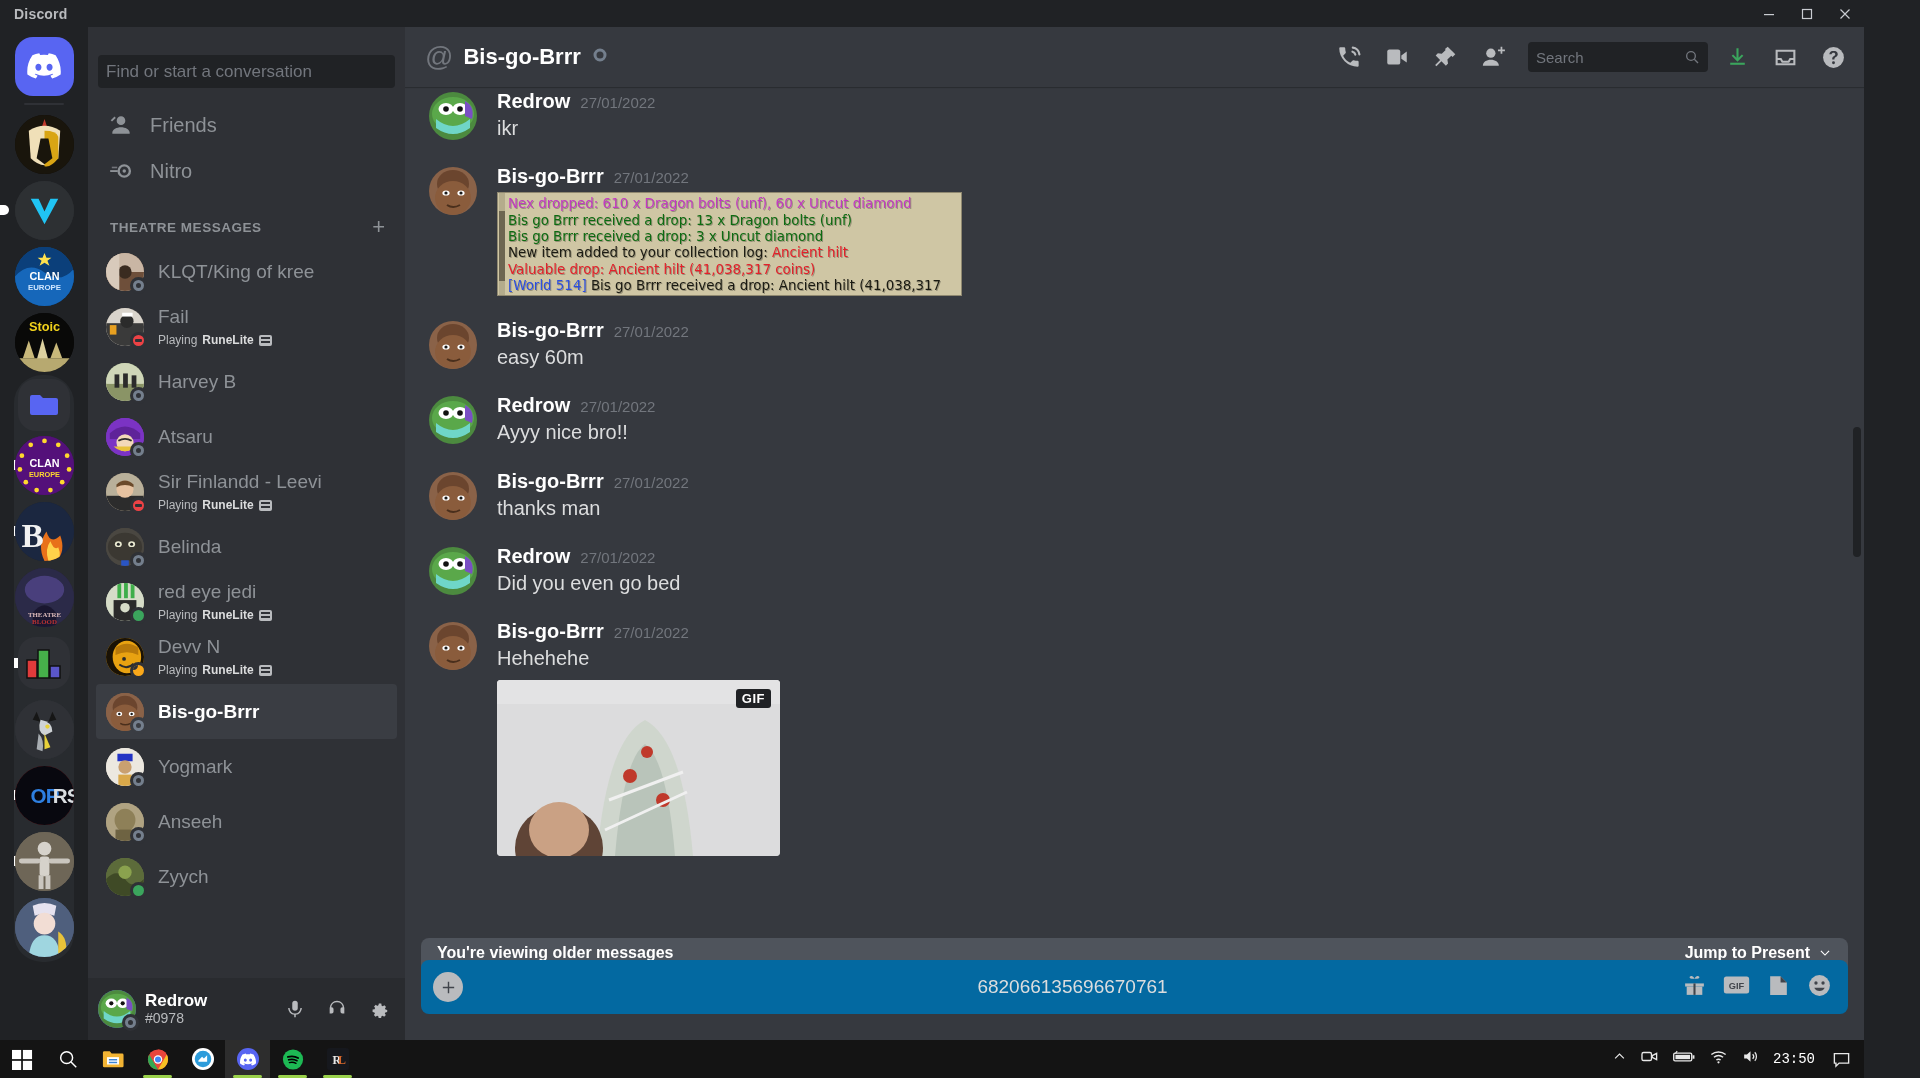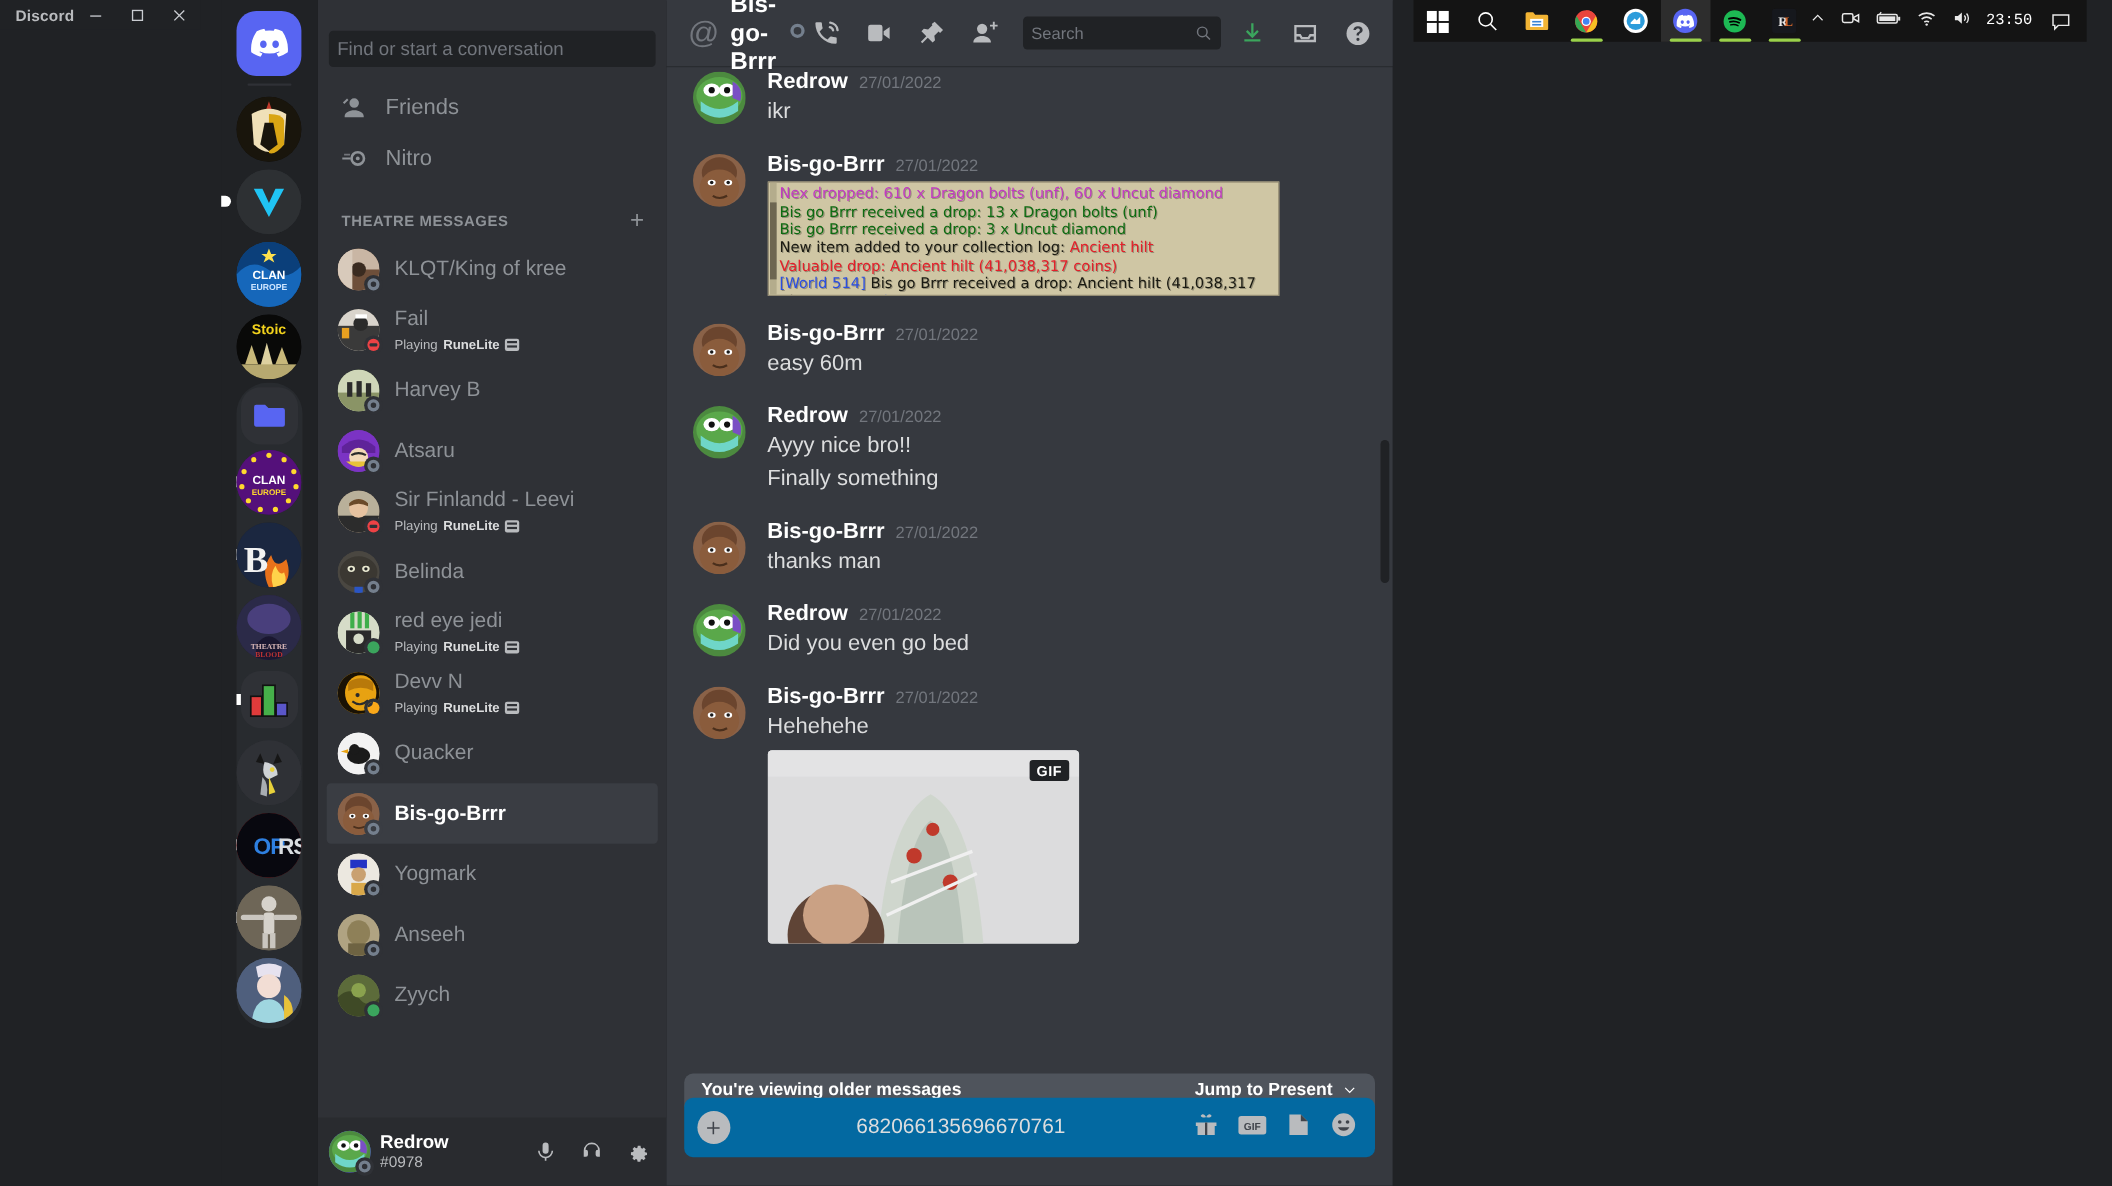"Discord" .app { flex-direction: row -> column; gap: 19px -> none; width: 1716px -> 1864px }
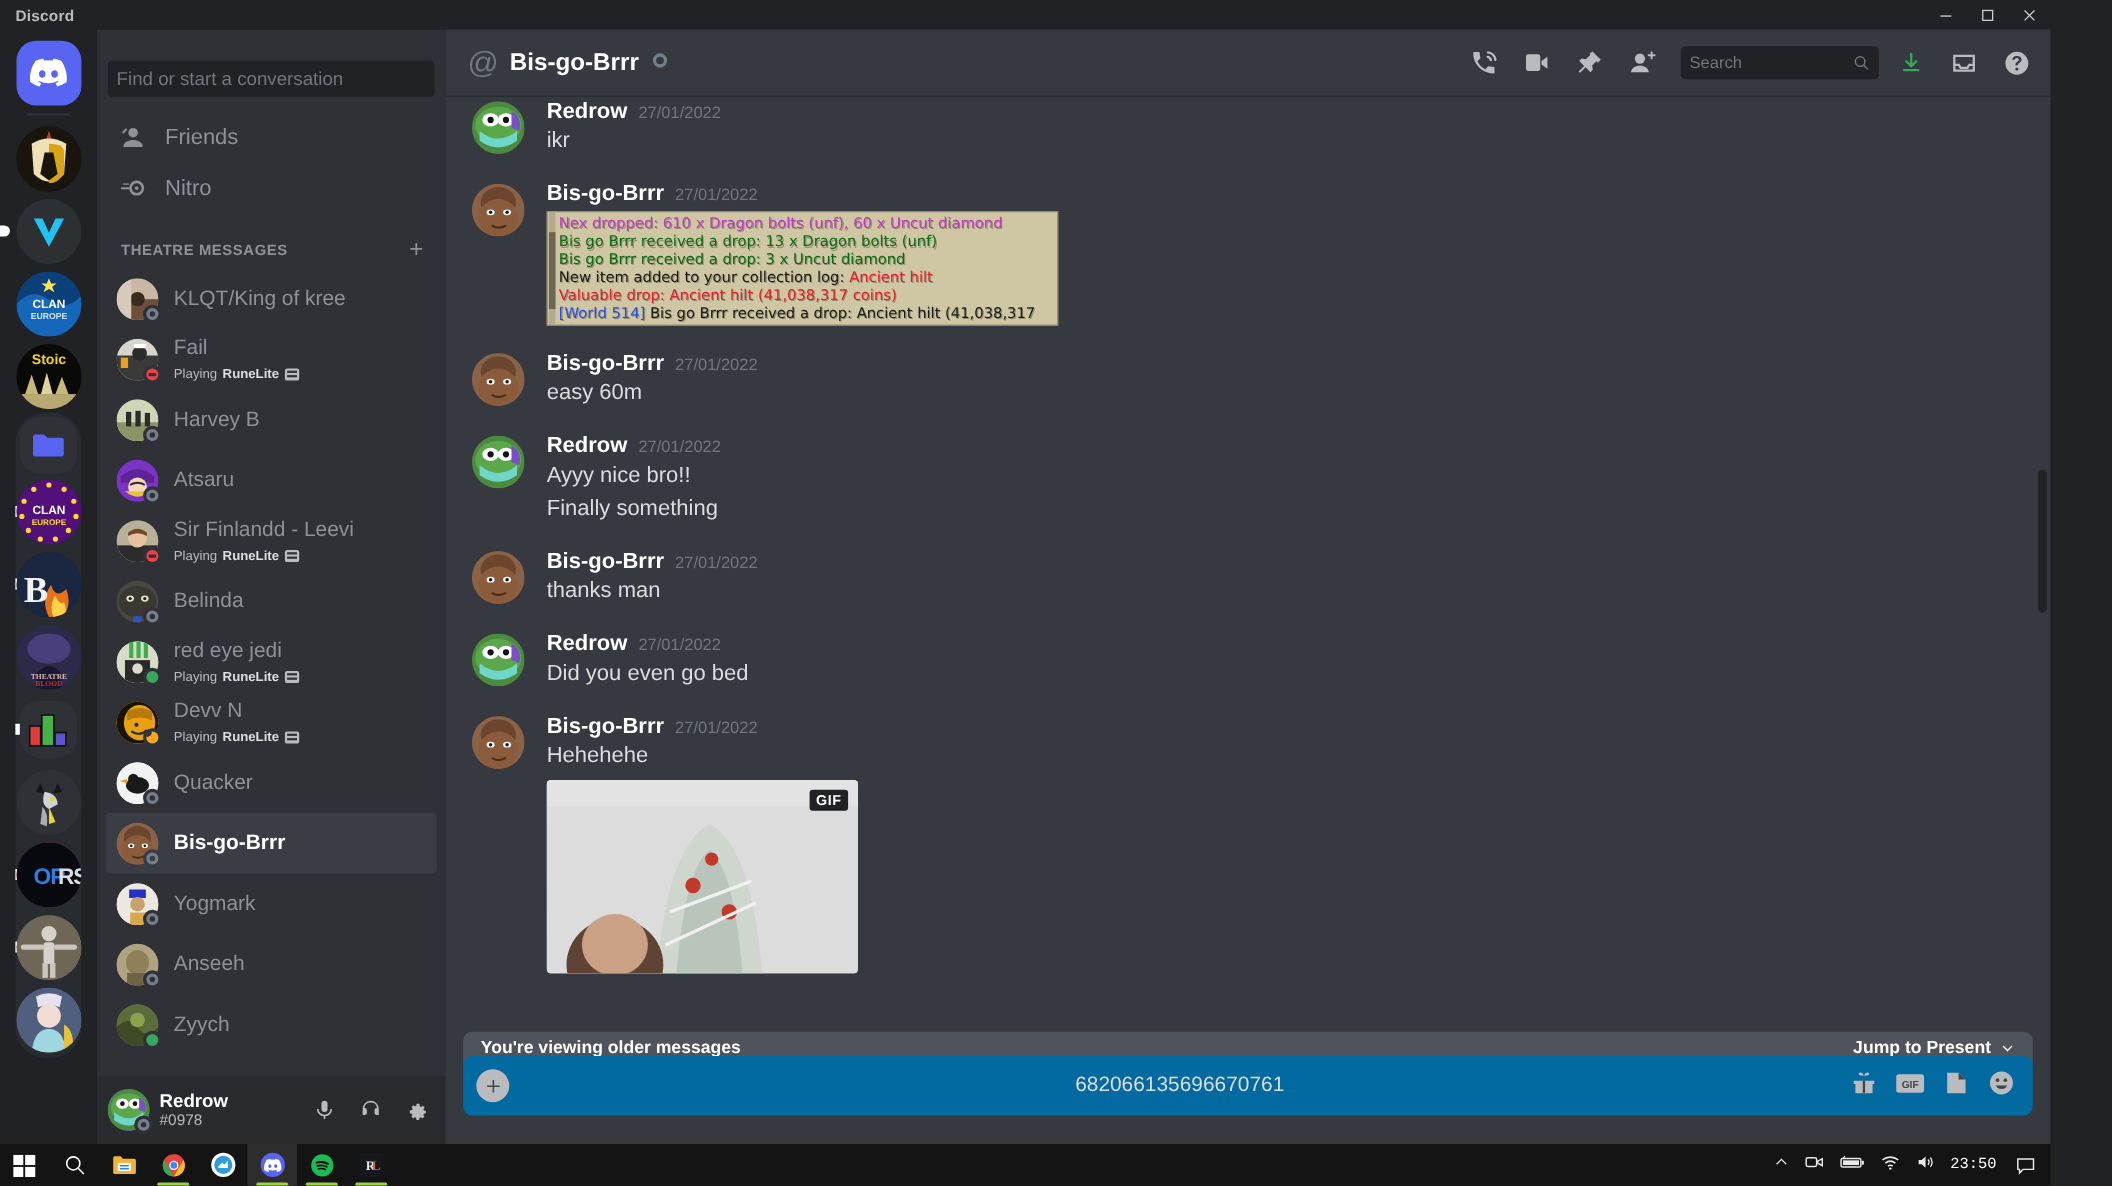"Finally something" div.msg-line { html: <div>Finally something</div> -> none }
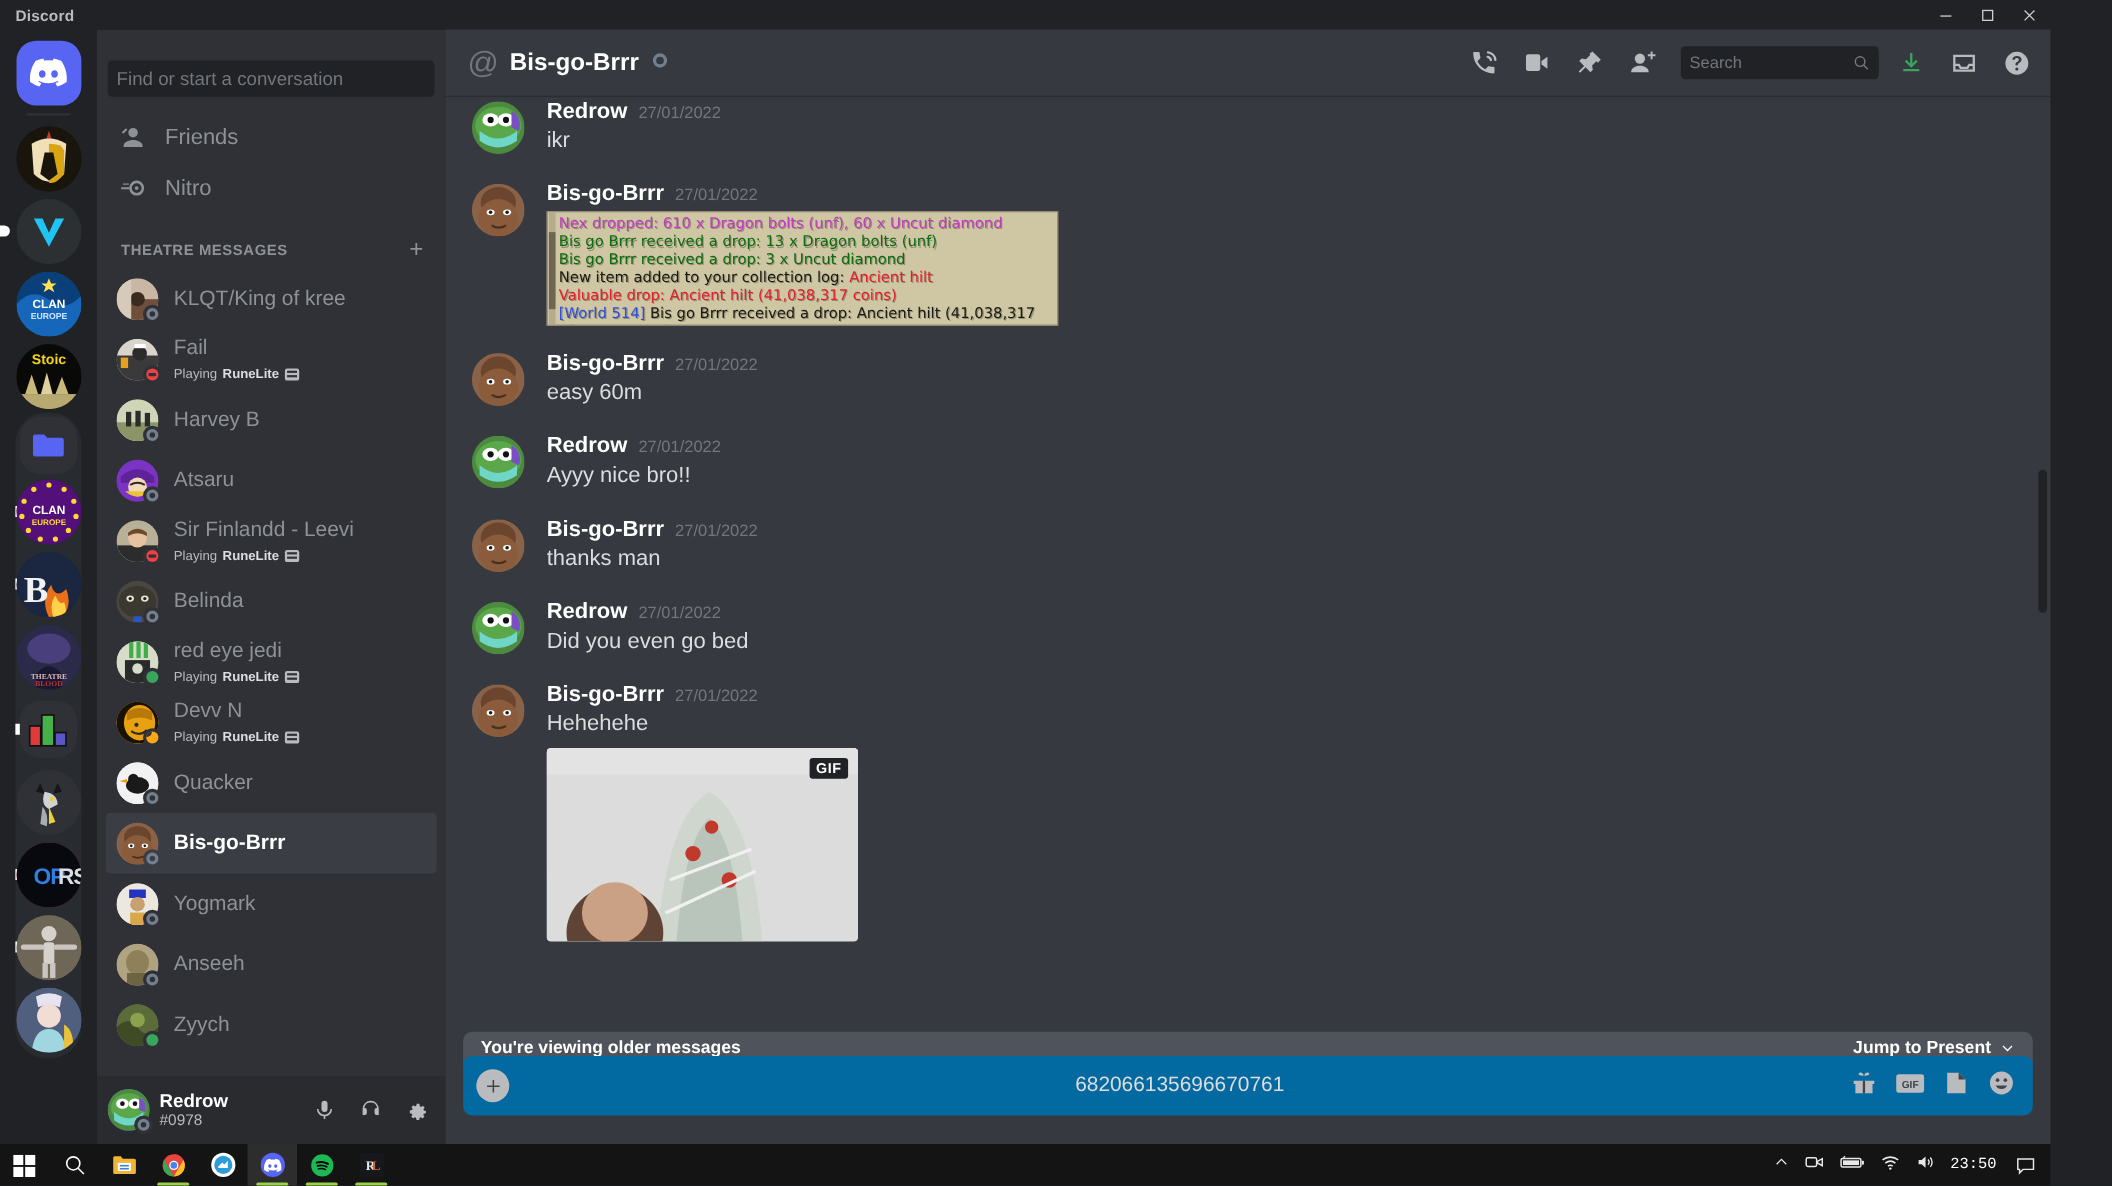"Quacker" div.dm-item { html: <div> <div> <div> <svg> <rect></rect> <ellipse></ellipse> <circle></circle> <path></path> </svg> </div> <div> <span></span> </div> </div> <div> <div>Quacker</div> </div> </div> -> none }
